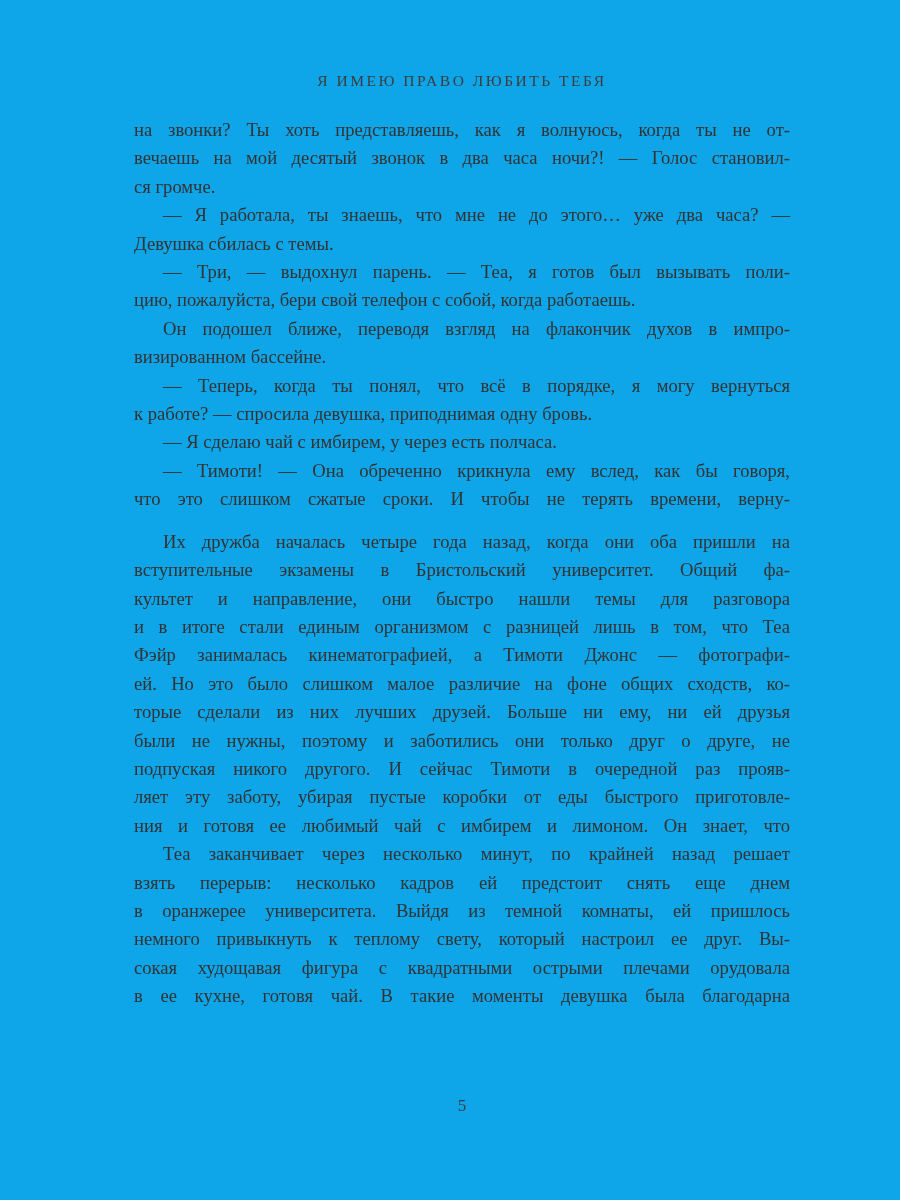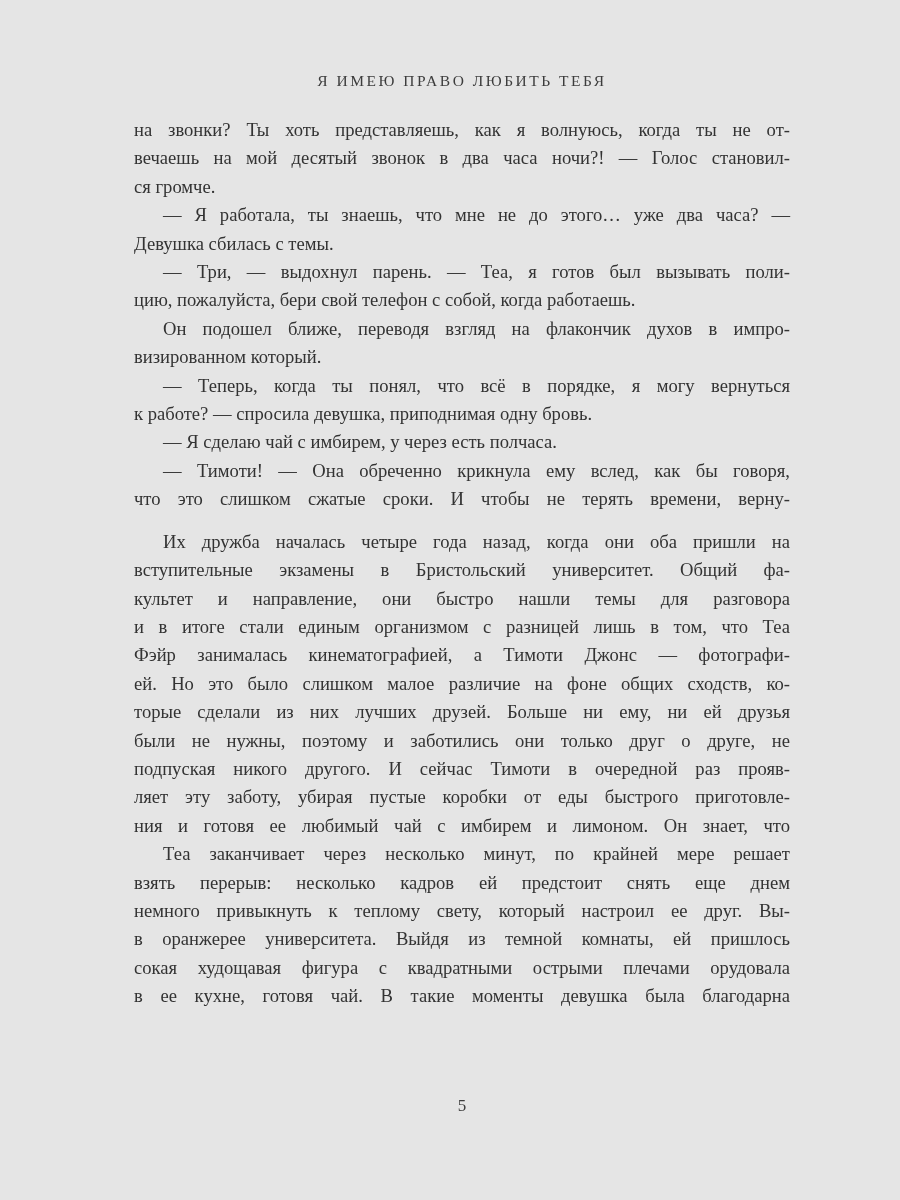"Я ИМЕЮ ПРАВО ЛЮБИТЬ ТЕБЯ" .page { background: #e5e5e5 -> #0ea5e9 }
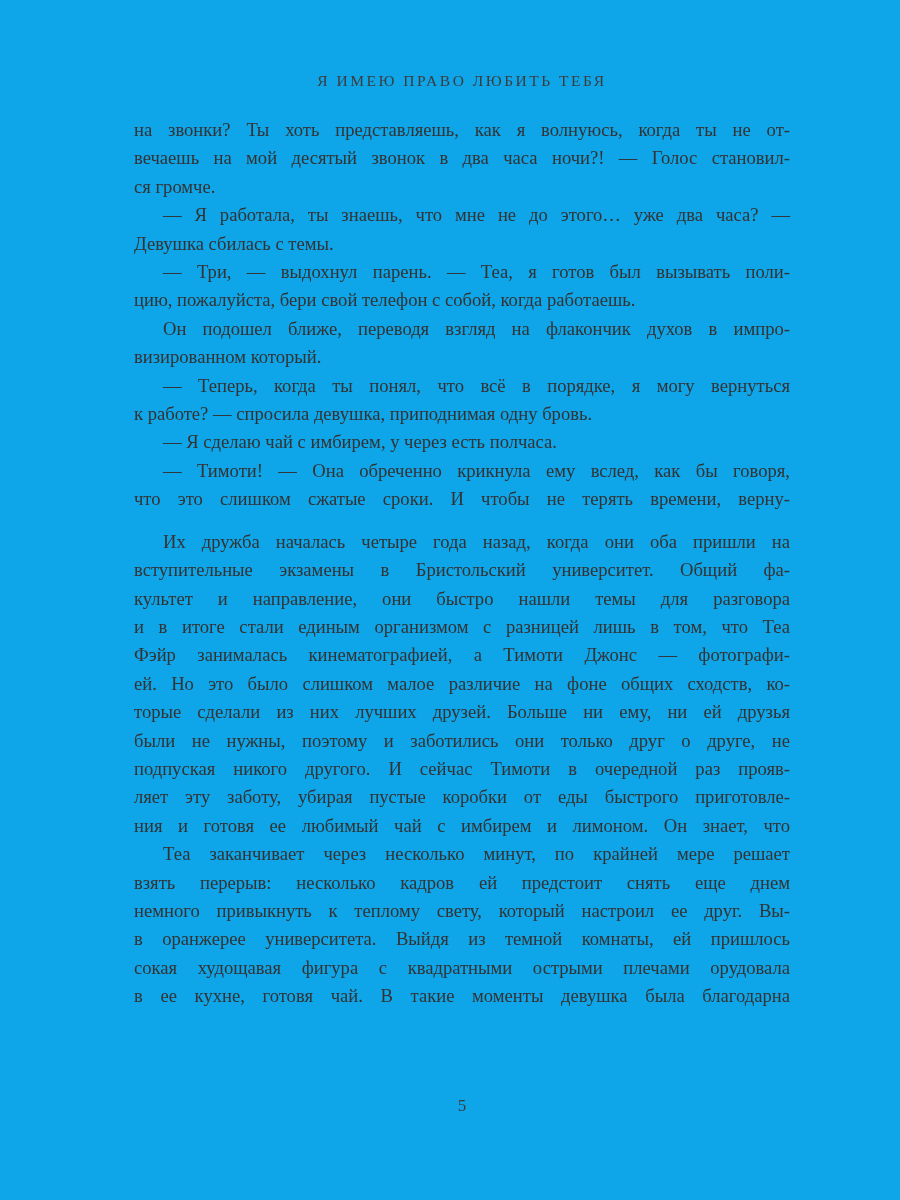"визированном который." div.line { text: который -> бассейне }
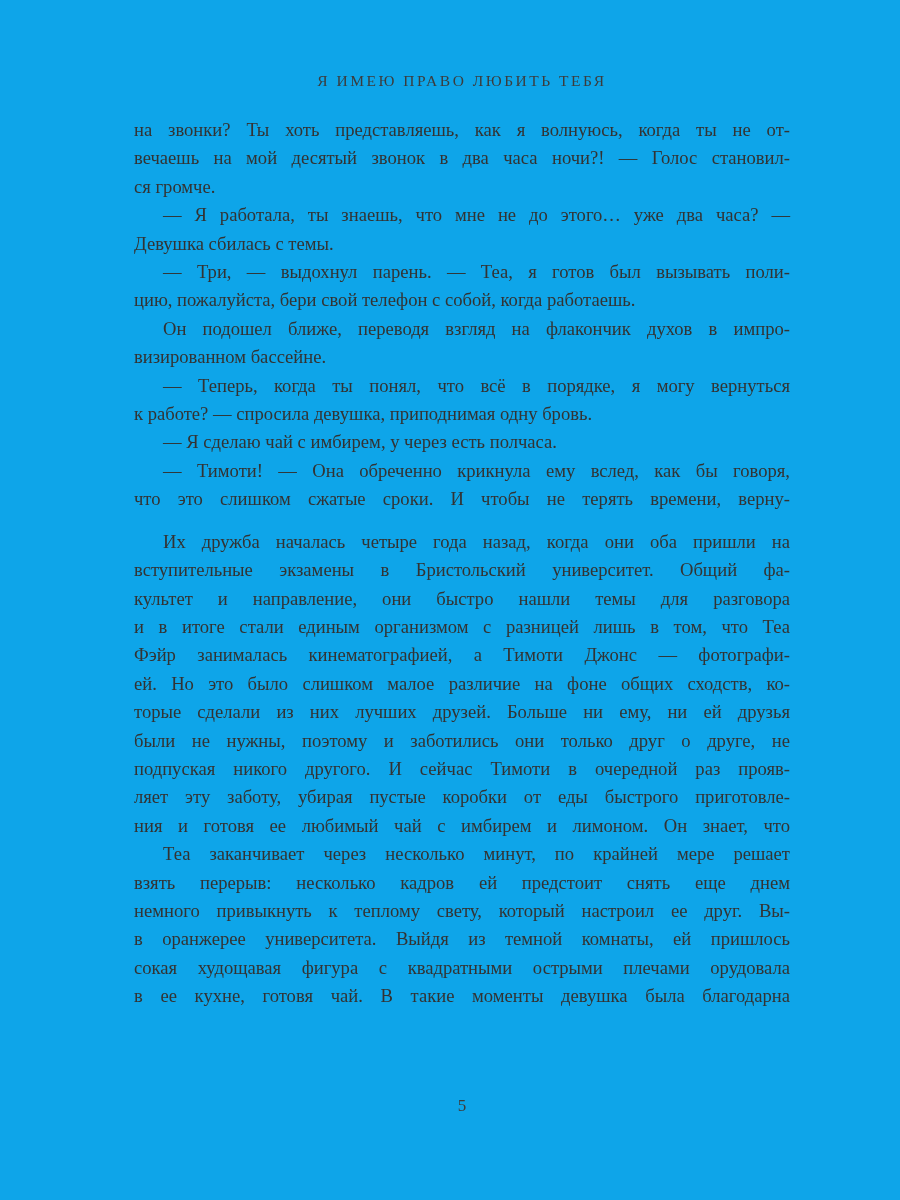"Теа заканчивает через несколько минут," div.line { text: мере -> назад }
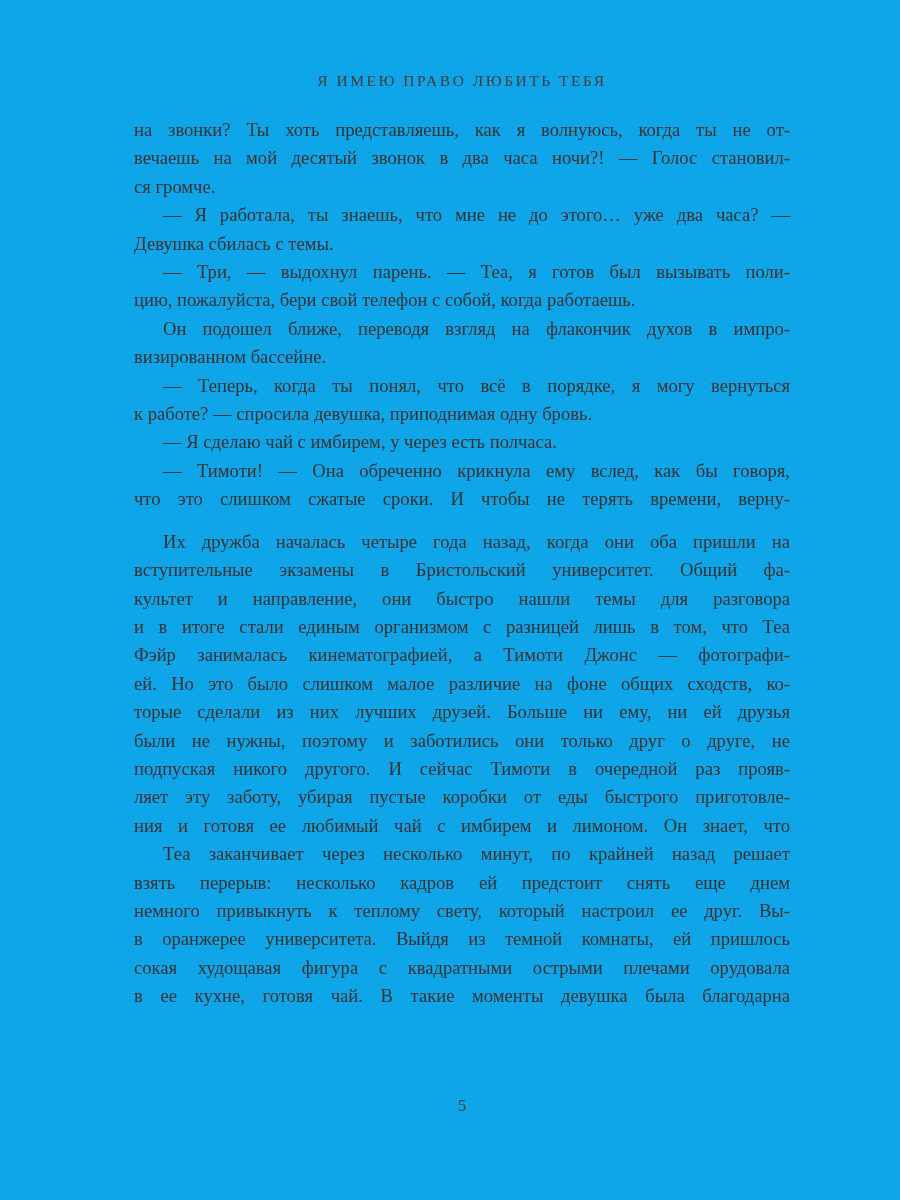"немного привыкнуть к теплому свету," div.line { order: before "в оранжерее университета. Выйдя из" -> after "в оранжерее университета. Выйдя из" }
